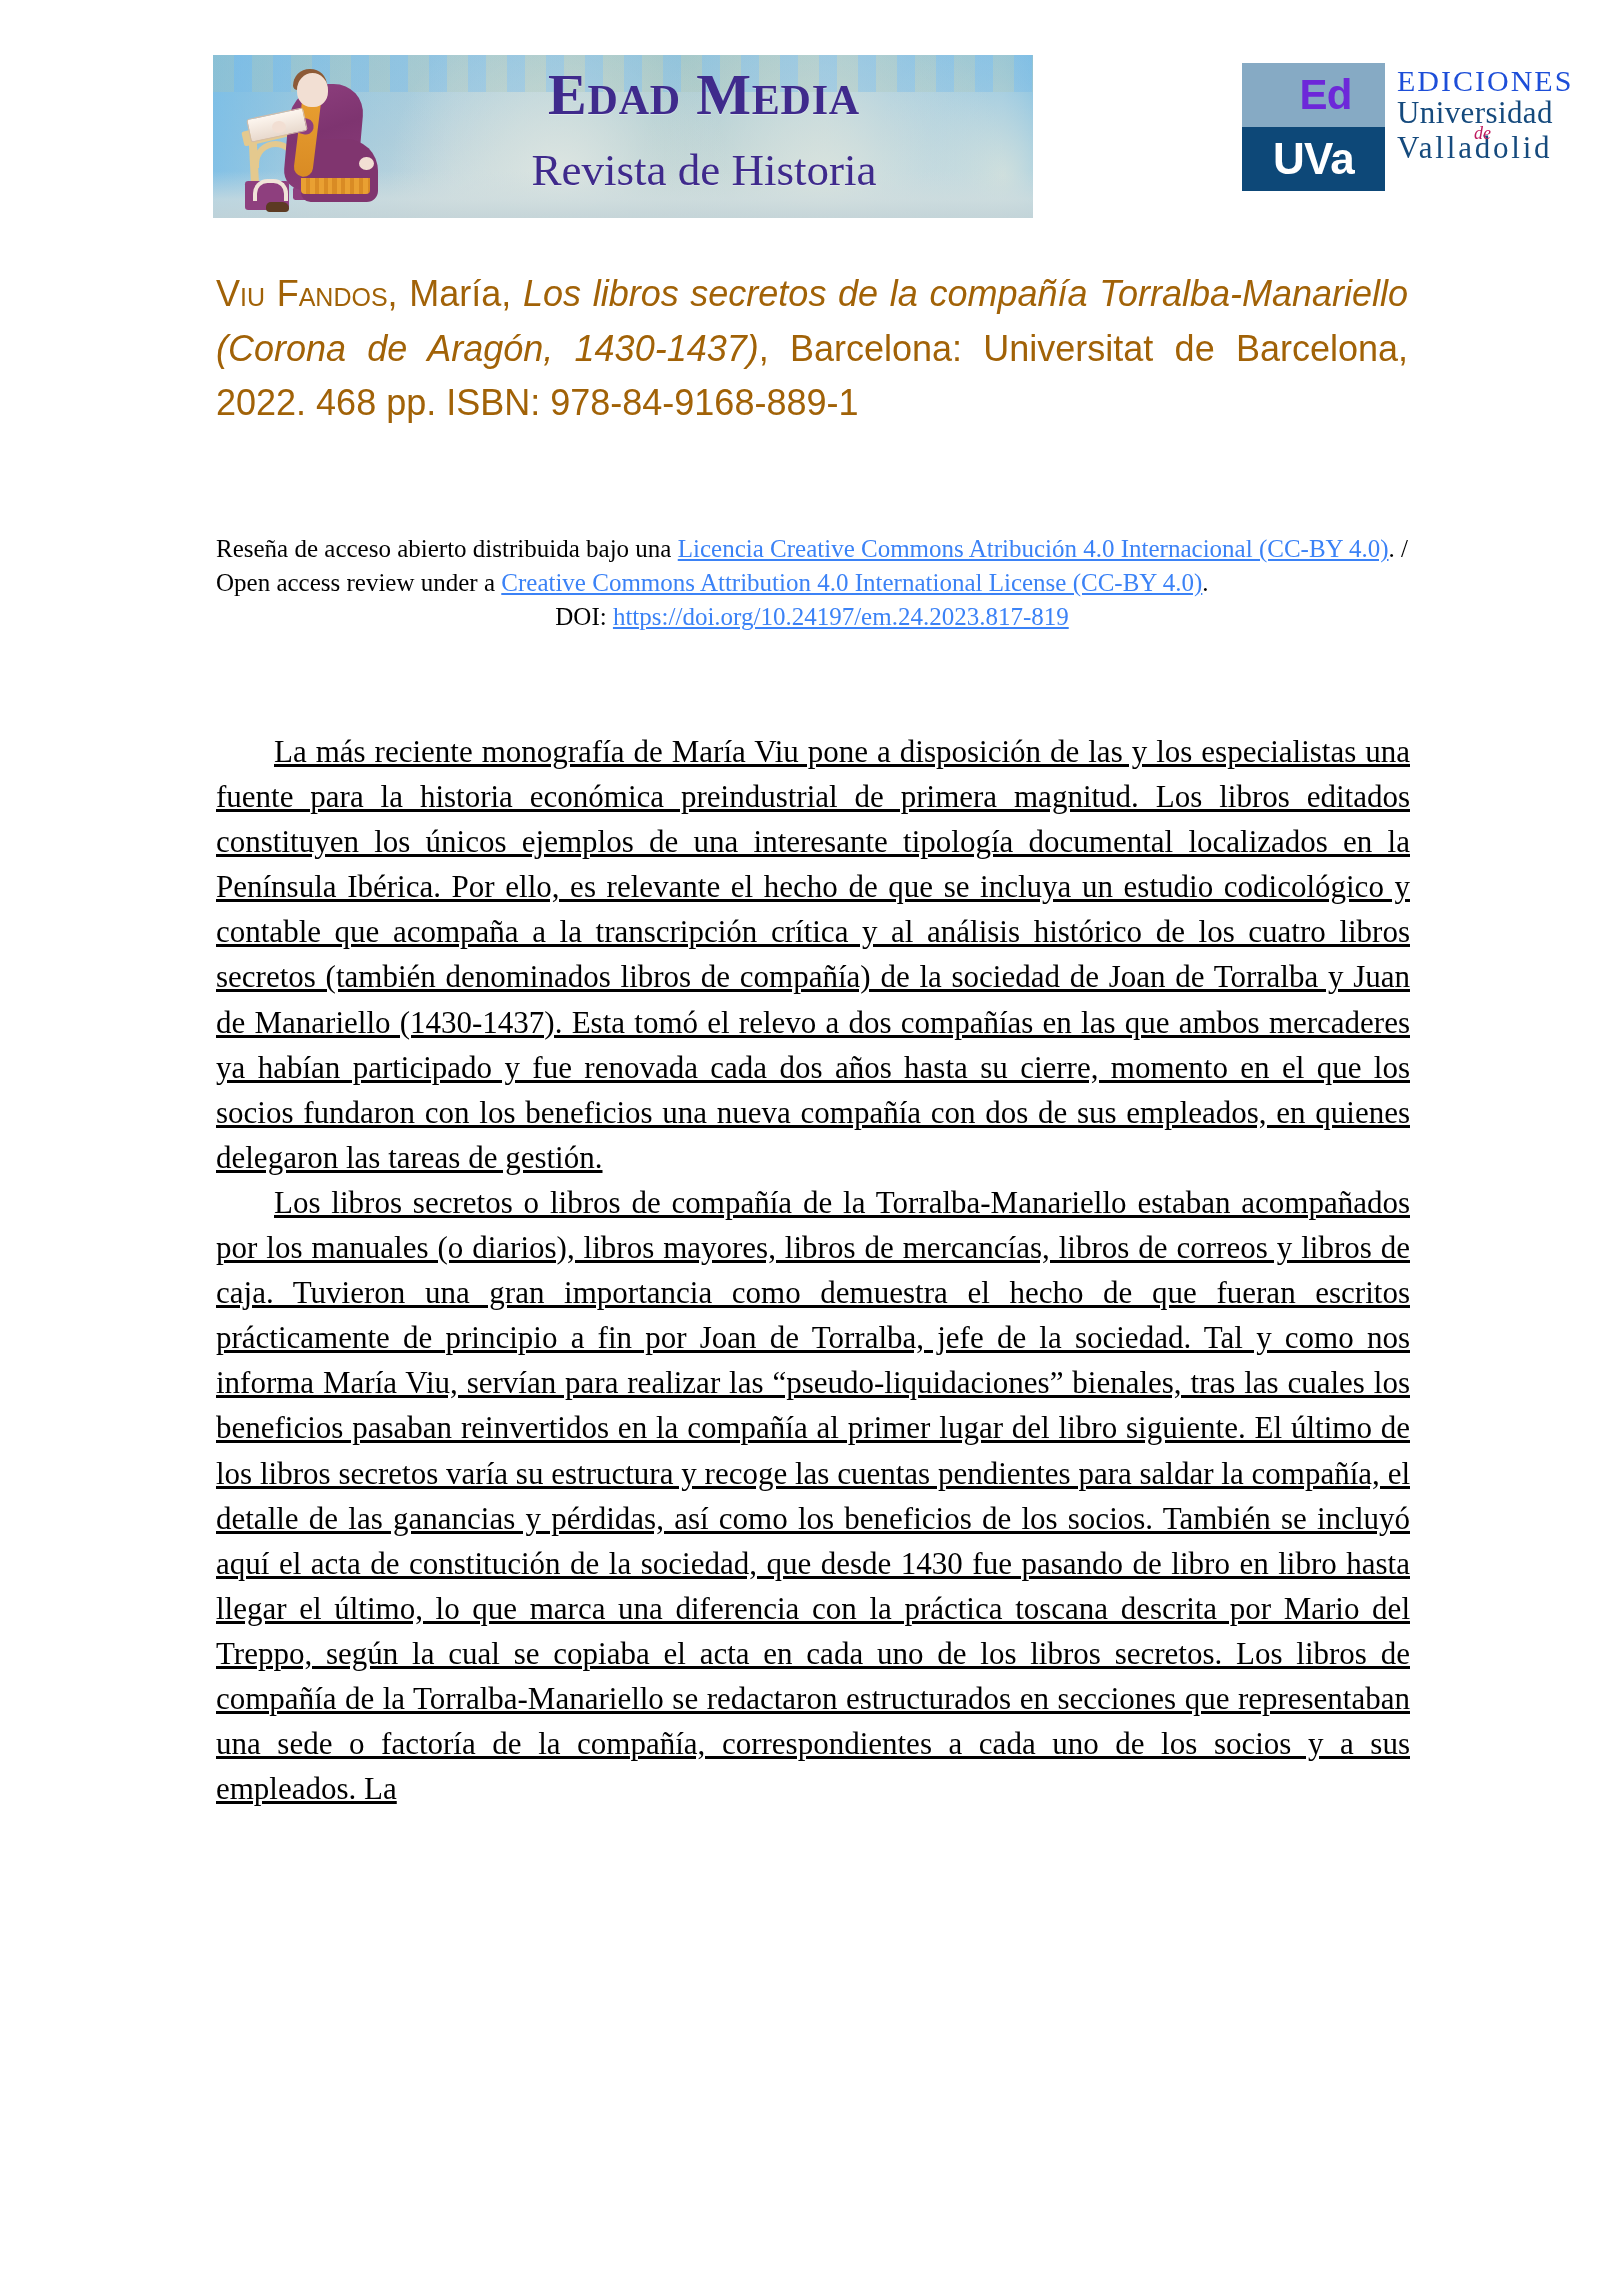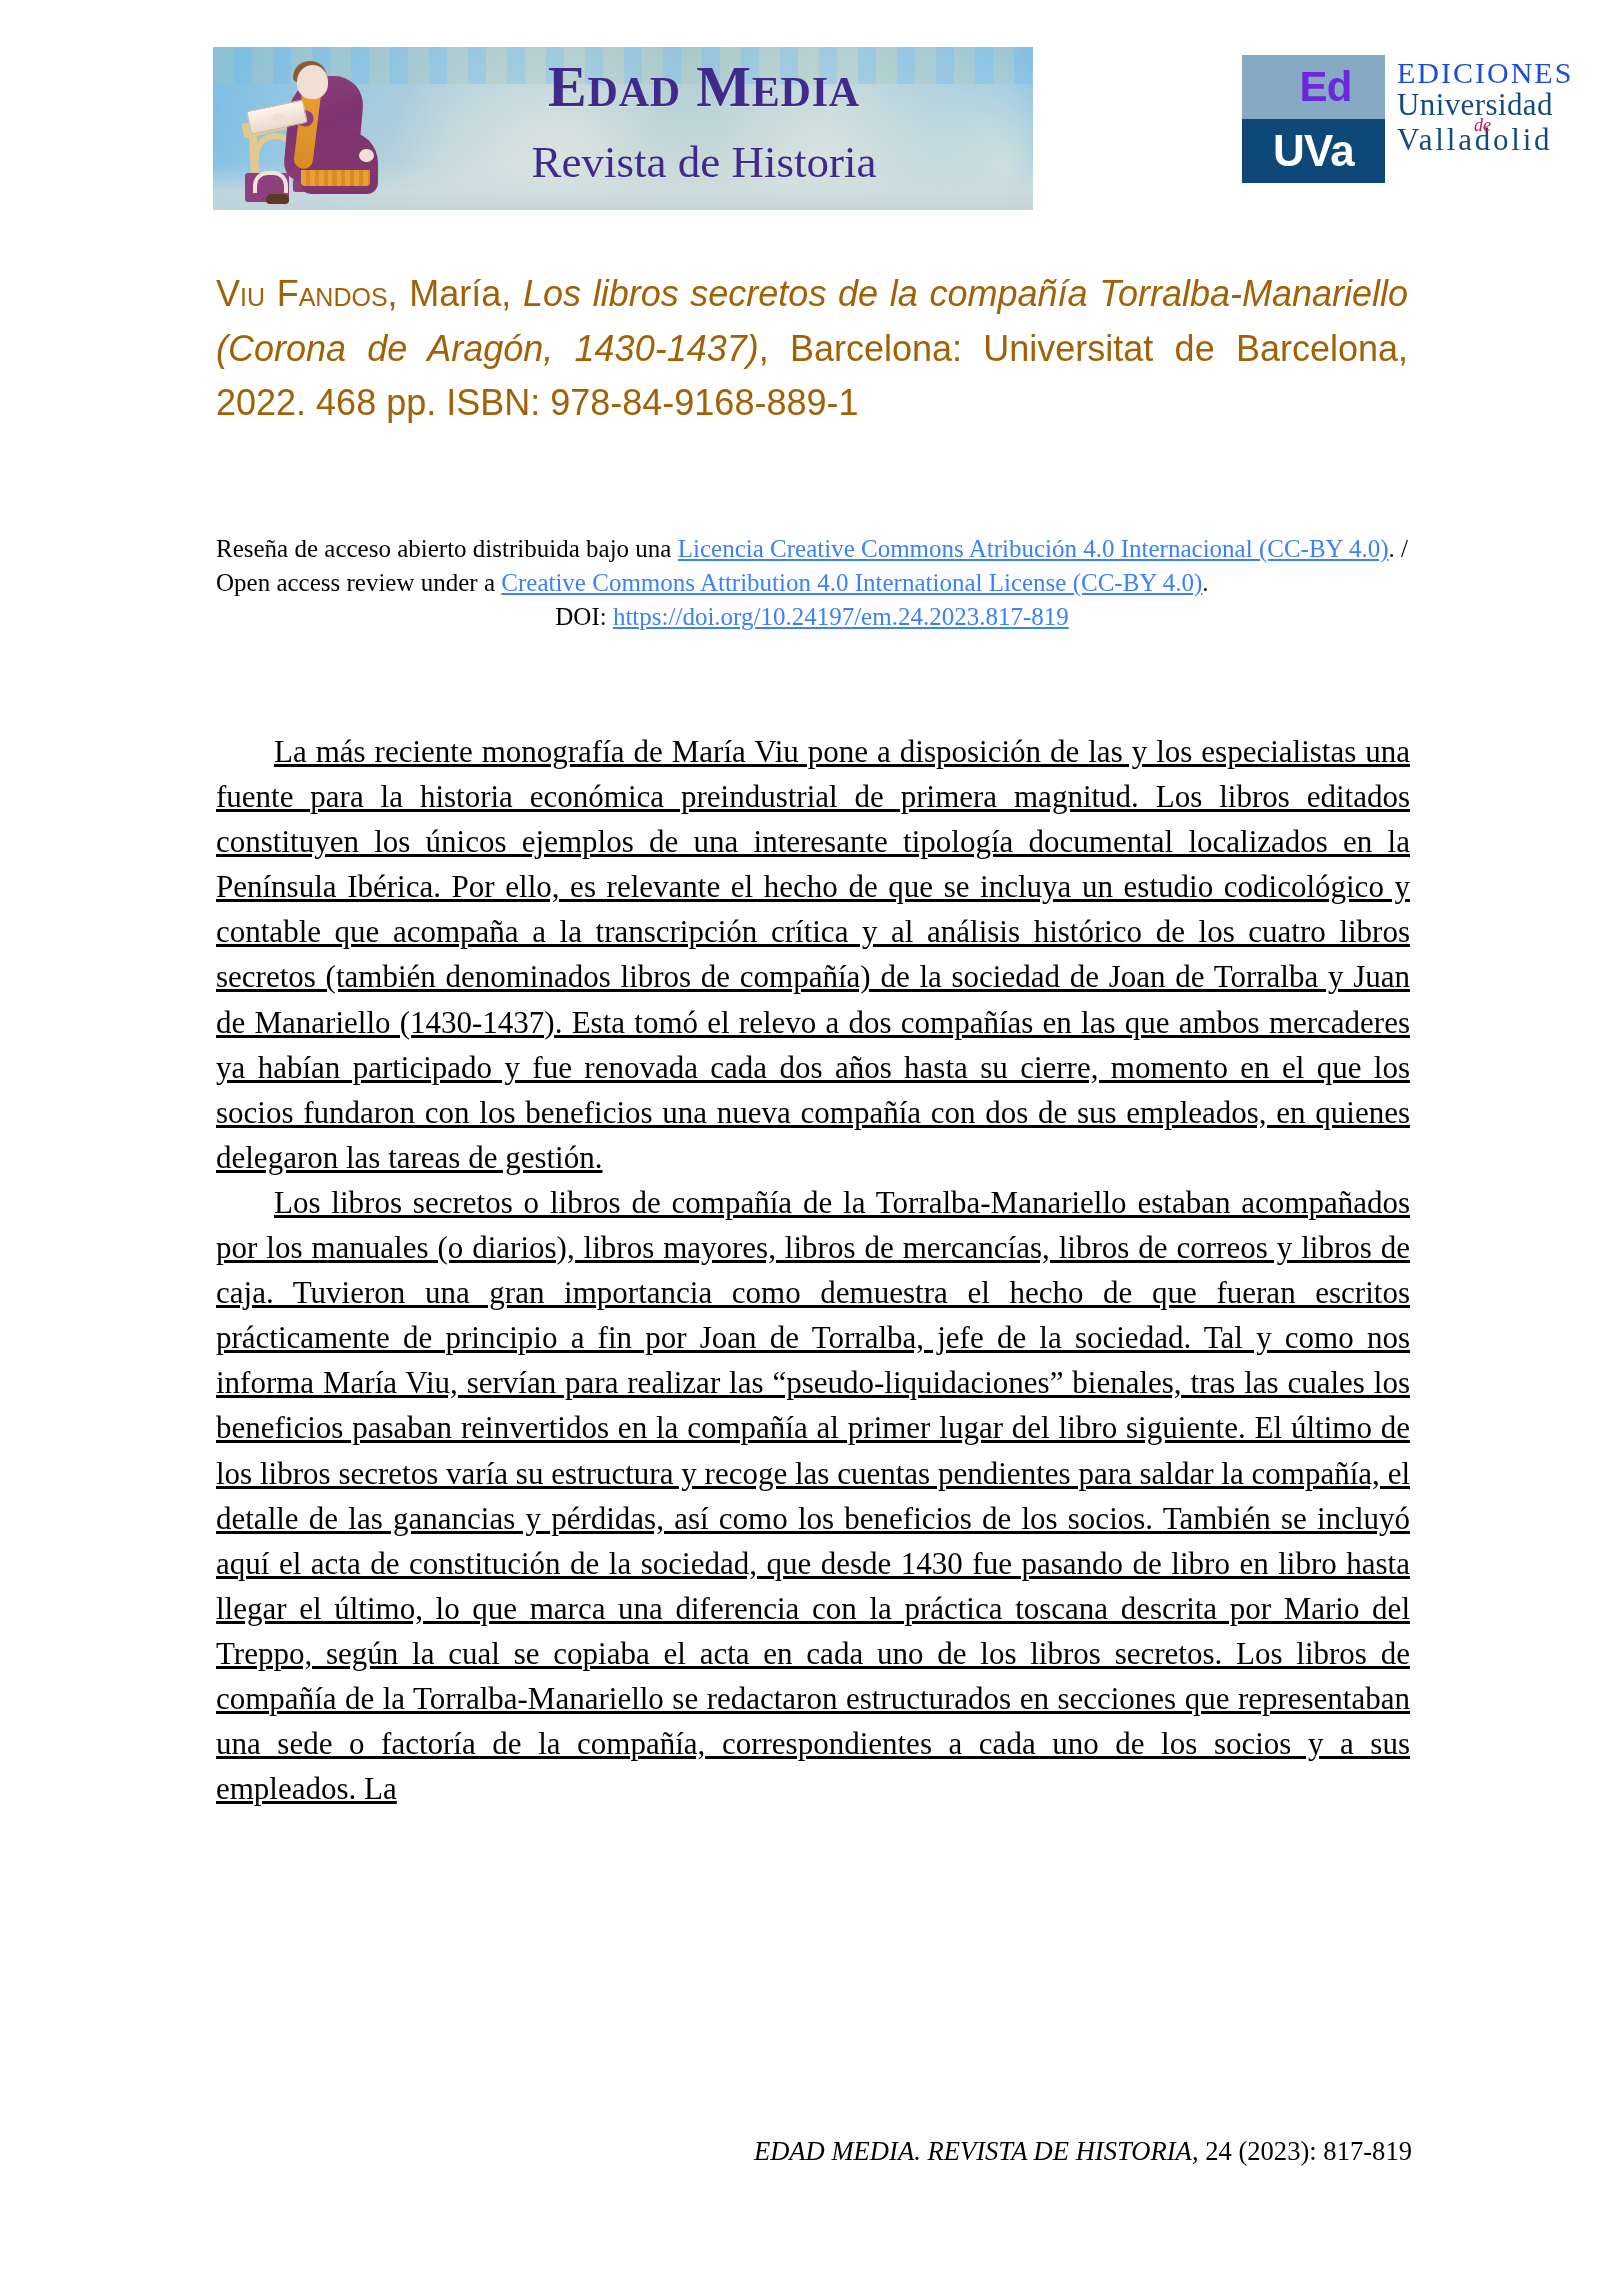"EDAD MEDIA" .header { top: 0 -> 8px }
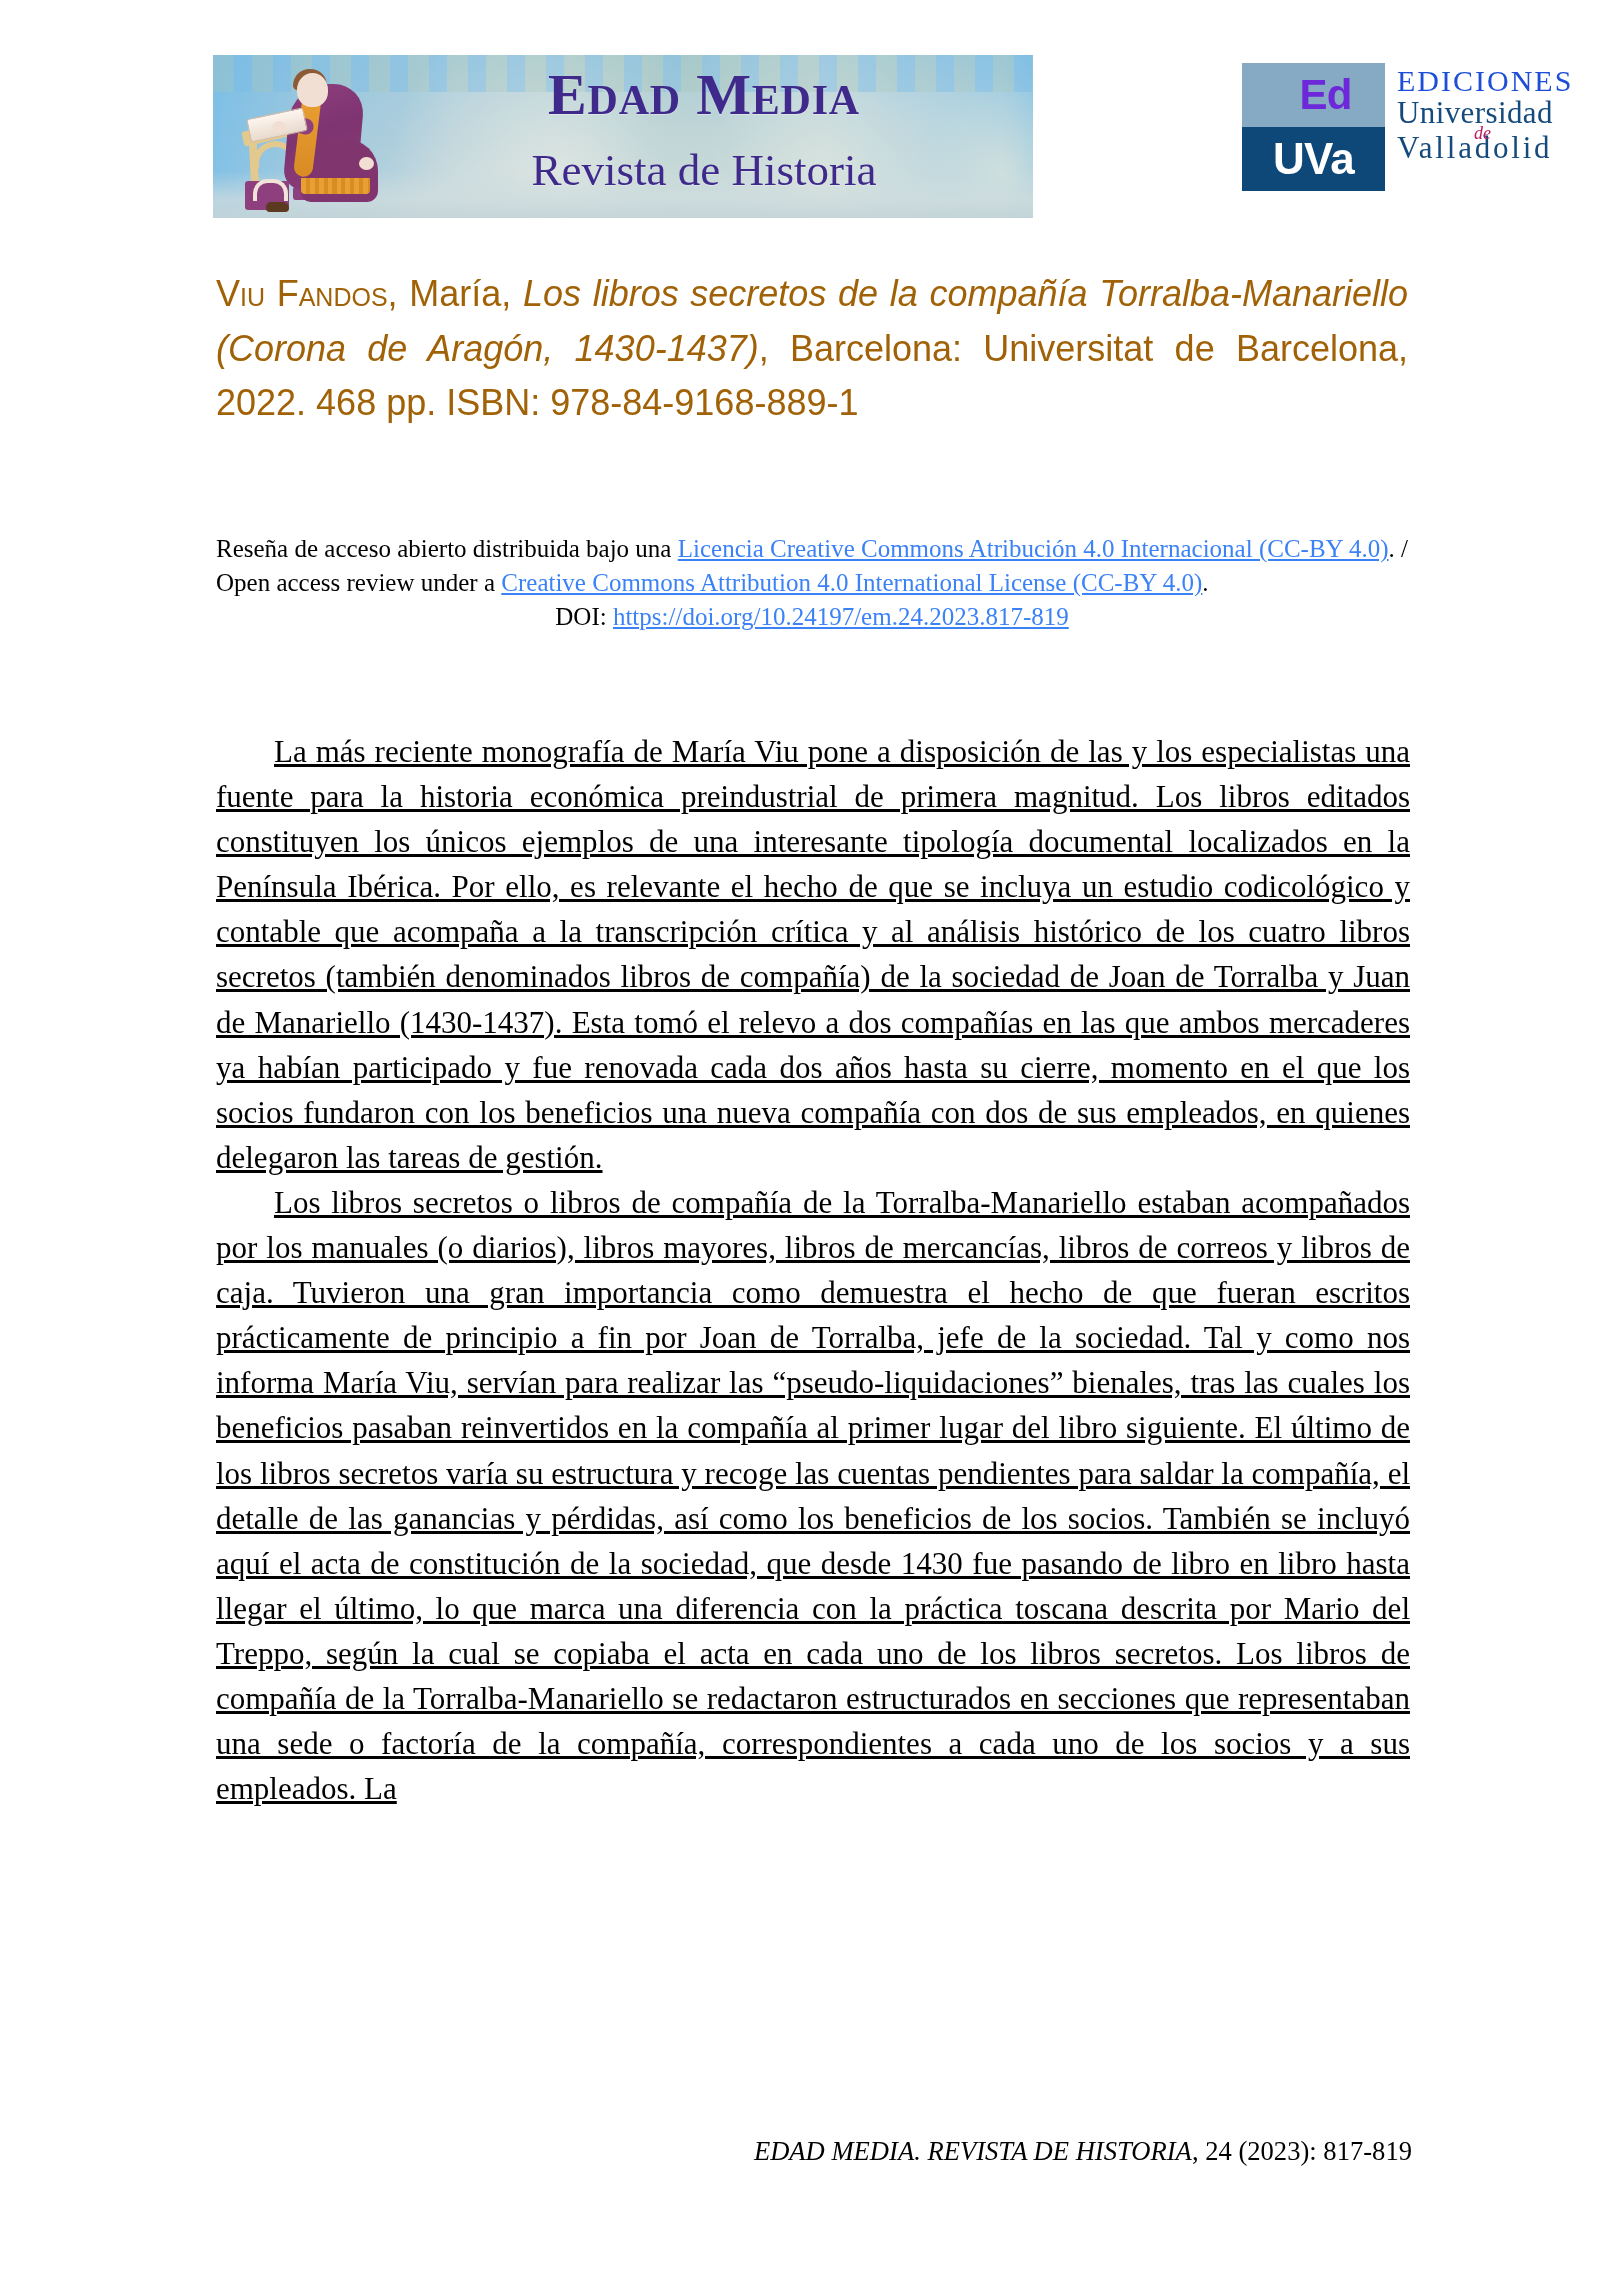"EDAD MEDIA. REVISTA DE HISTORIA," div { html: <div><span>EDAD MEDIA. REVISTA DE HISTORIA</span><span>, 24 (2023): 817-819</span></div> -> none }
